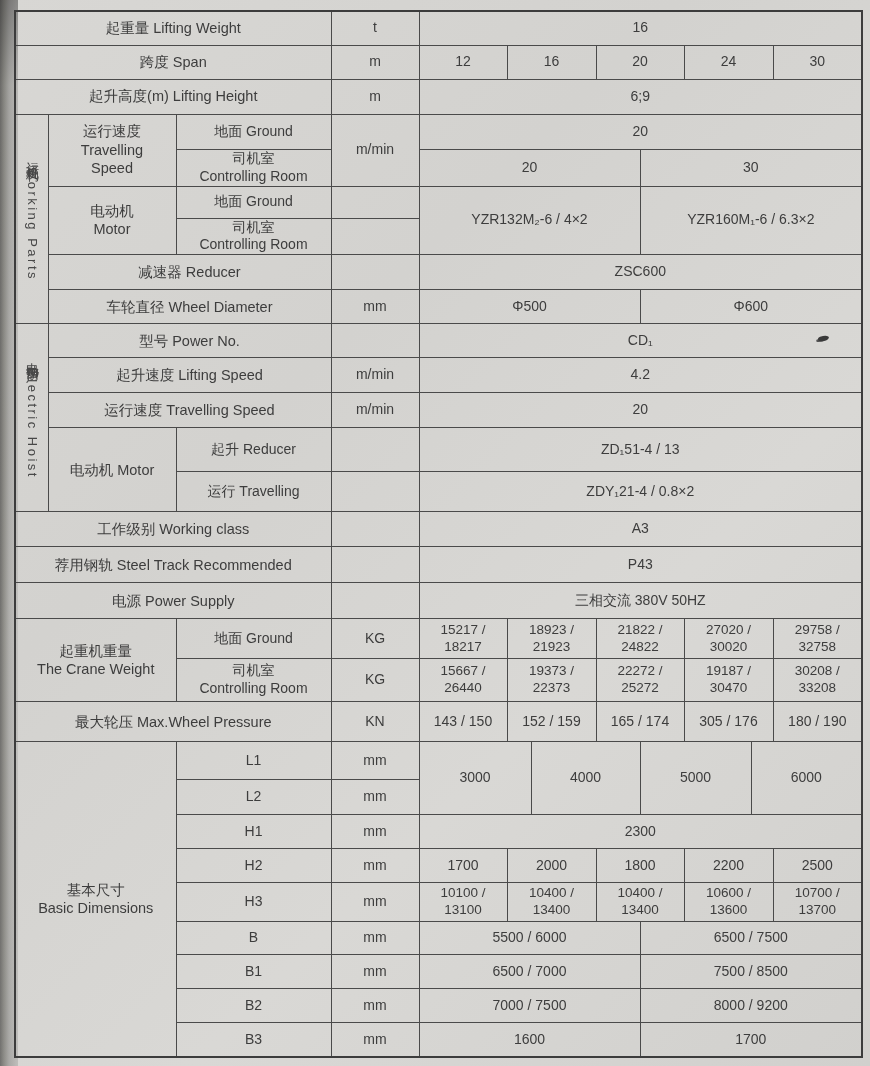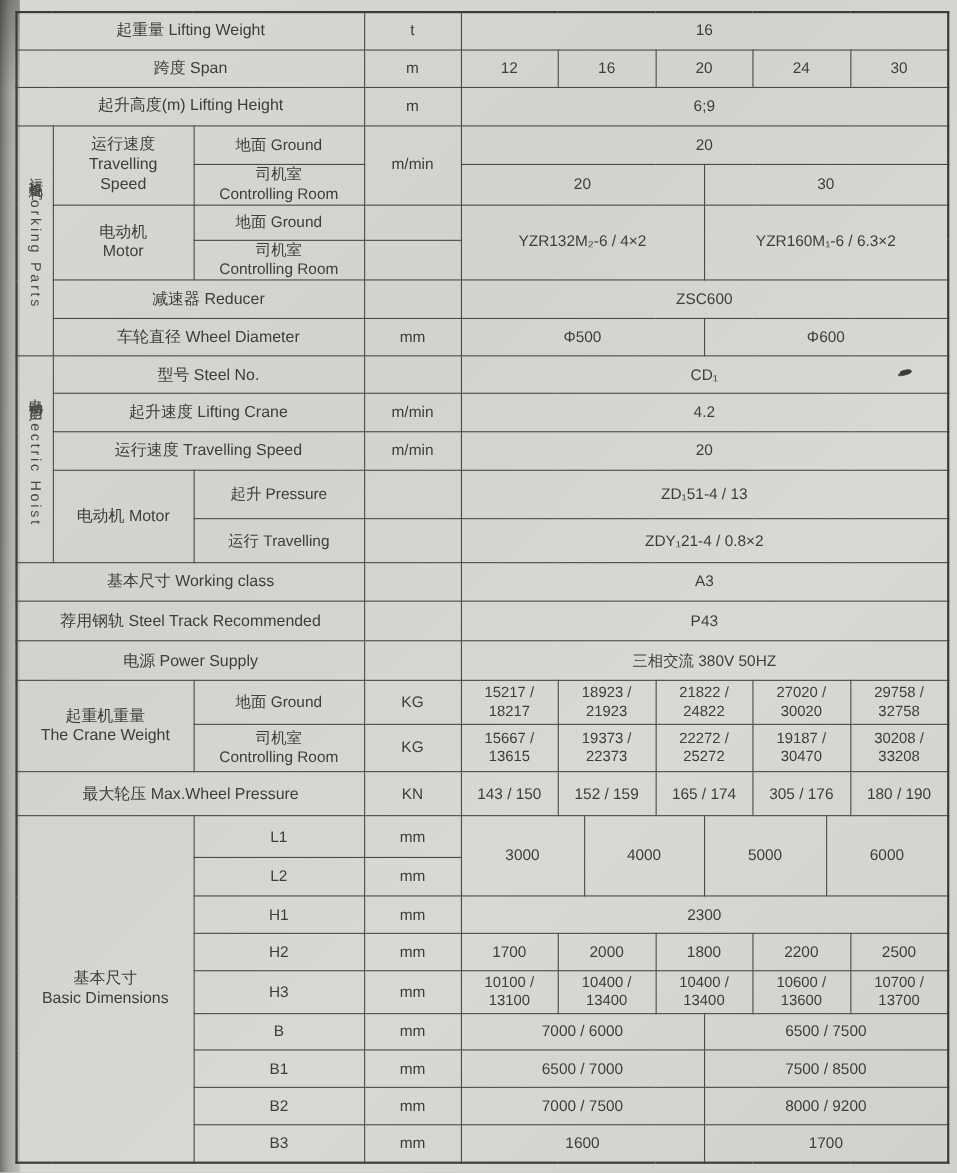"型号 Steel No." td.lbl { text: Steel -> Power }
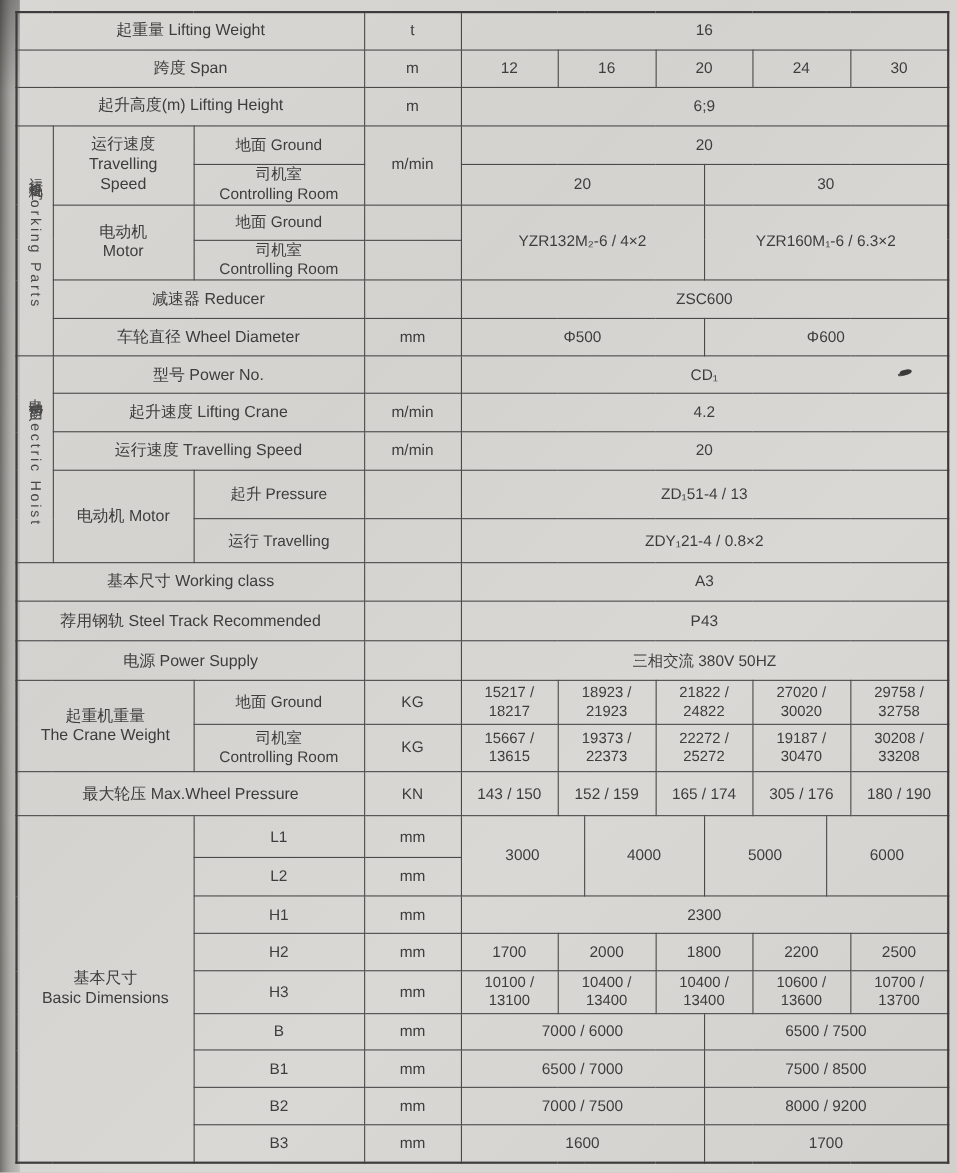"起升速度 Lifting Crane" td.lbl { text: Crane -> Speed }
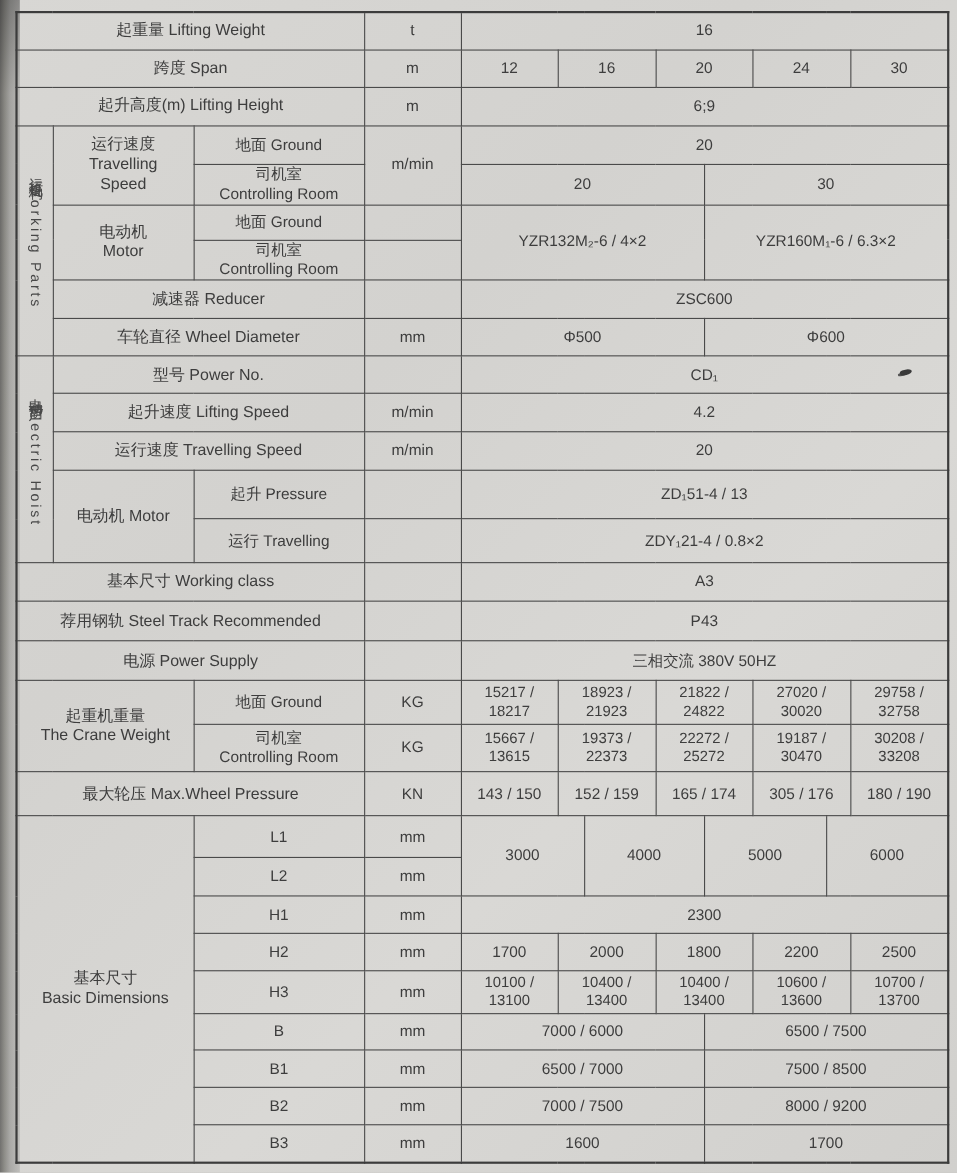"起升 Pressure" td { text: Pressure -> Reducer }
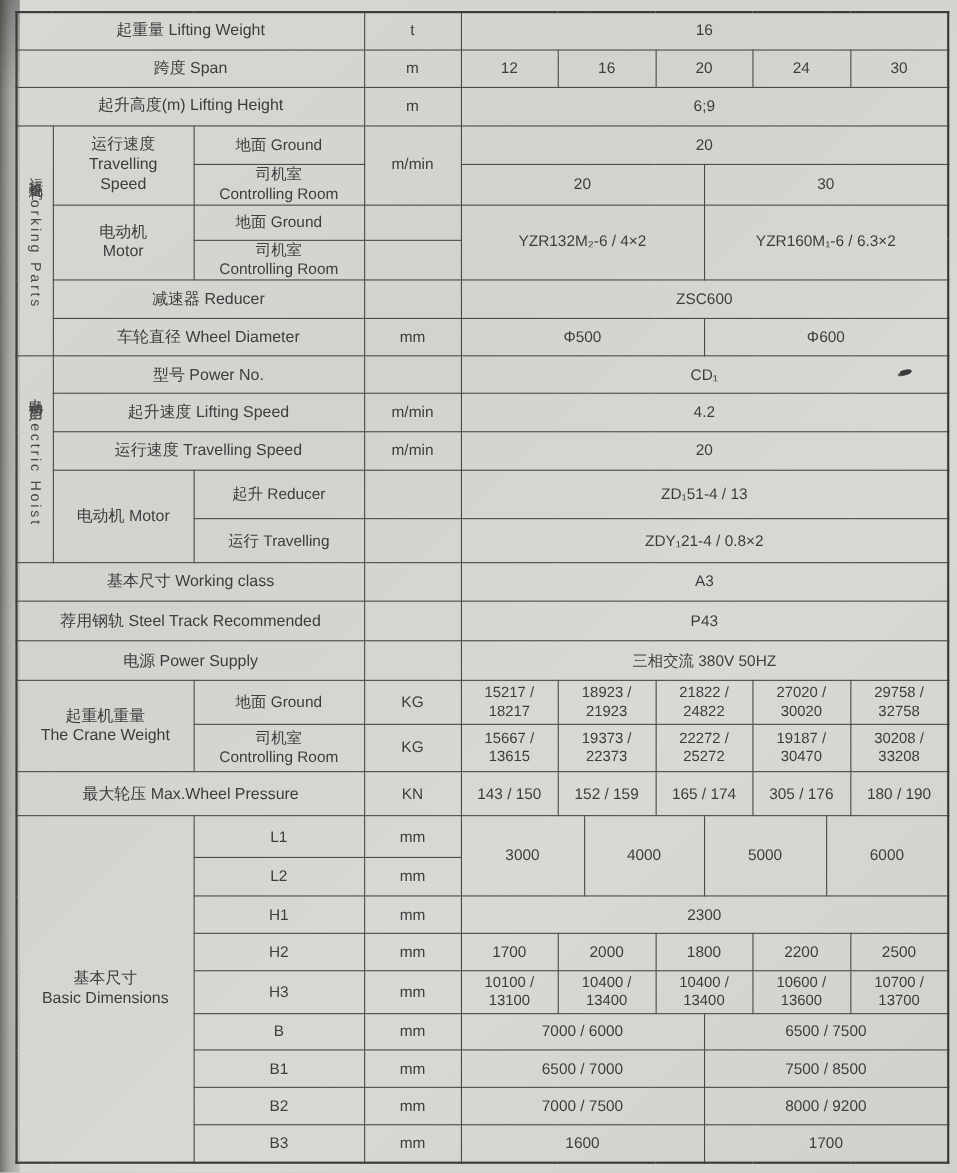"基本尺寸 Working class" td.lbl { text: 基本尺寸 -> 工作级别 }
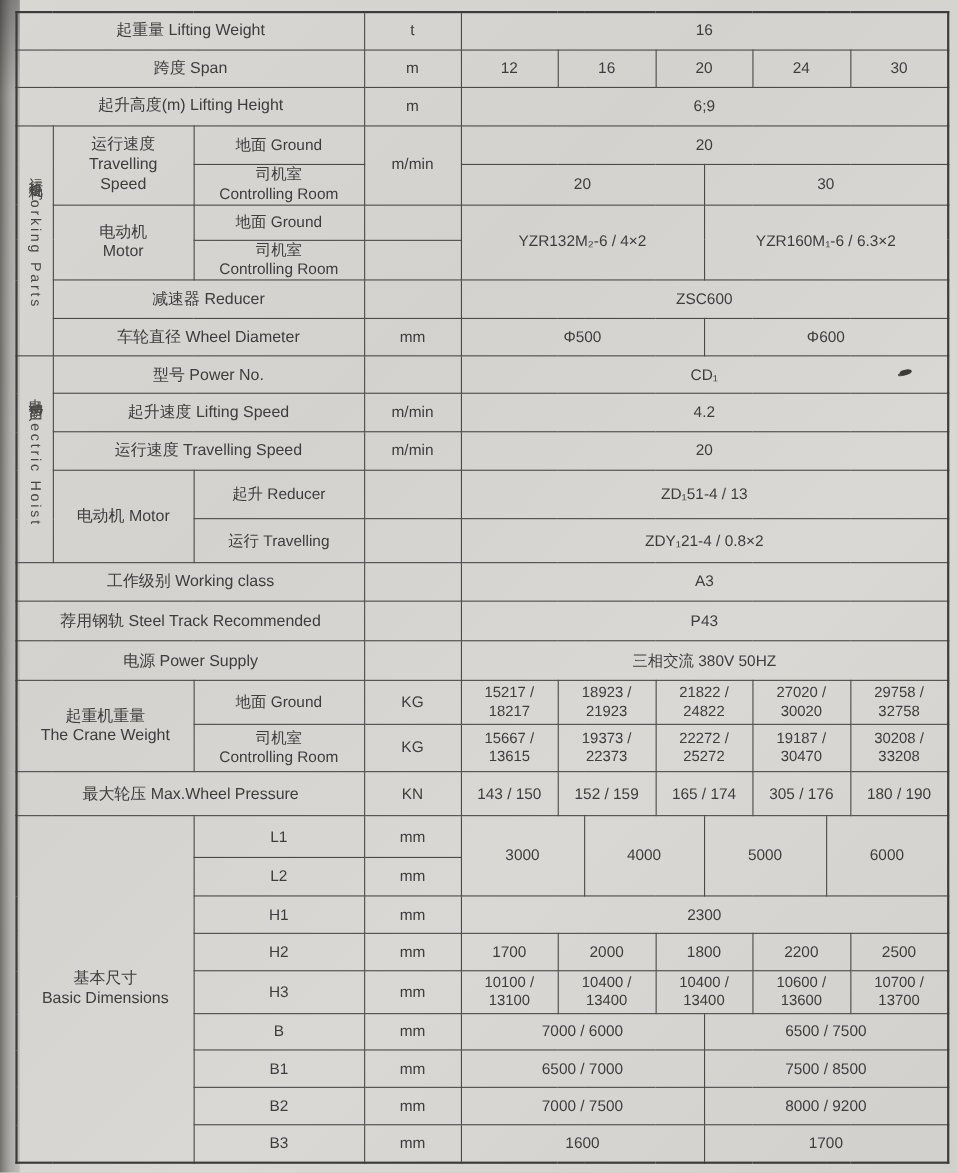"15667 /" td.num2 { text: 13615 -> 26440 }
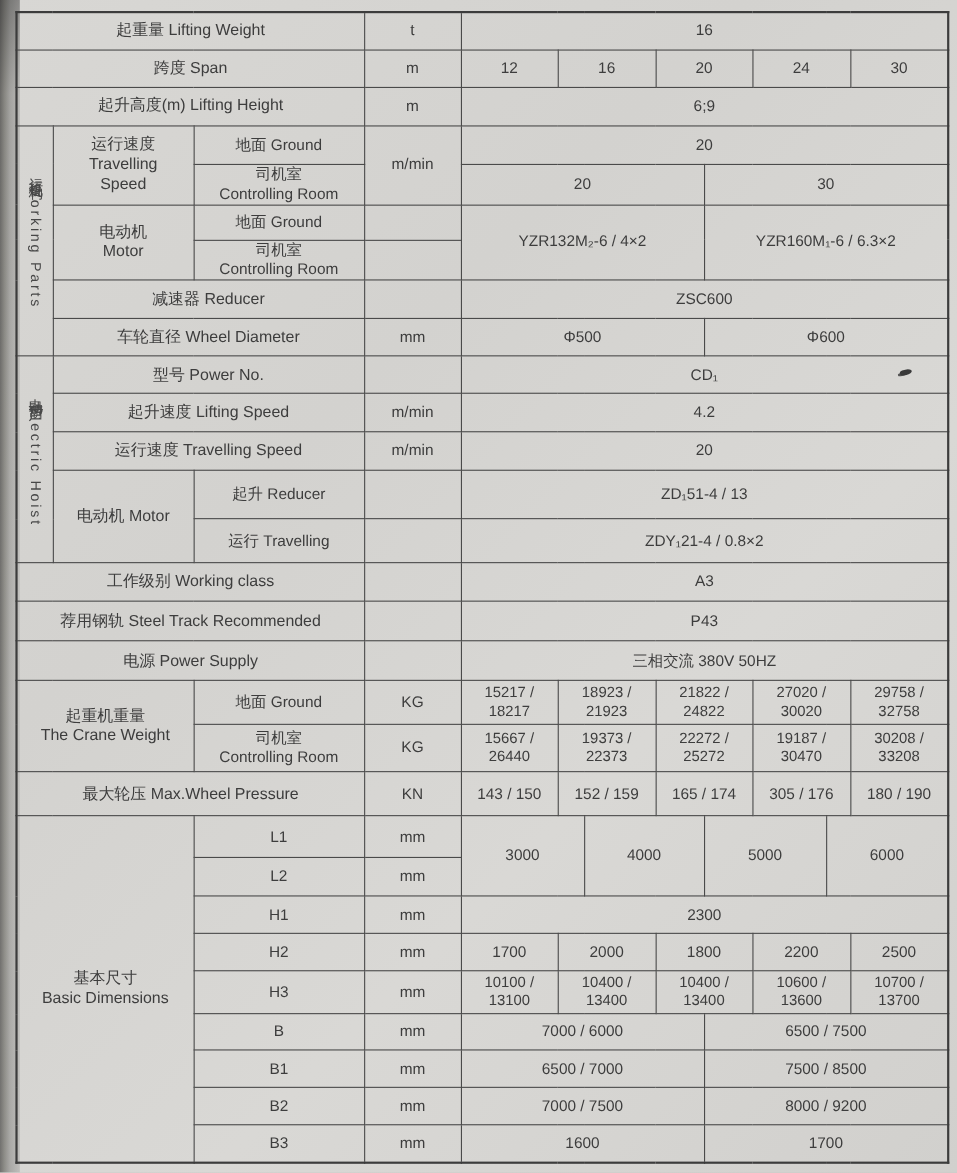"7000 / 6000" td { text: 7000 -> 5500 }
